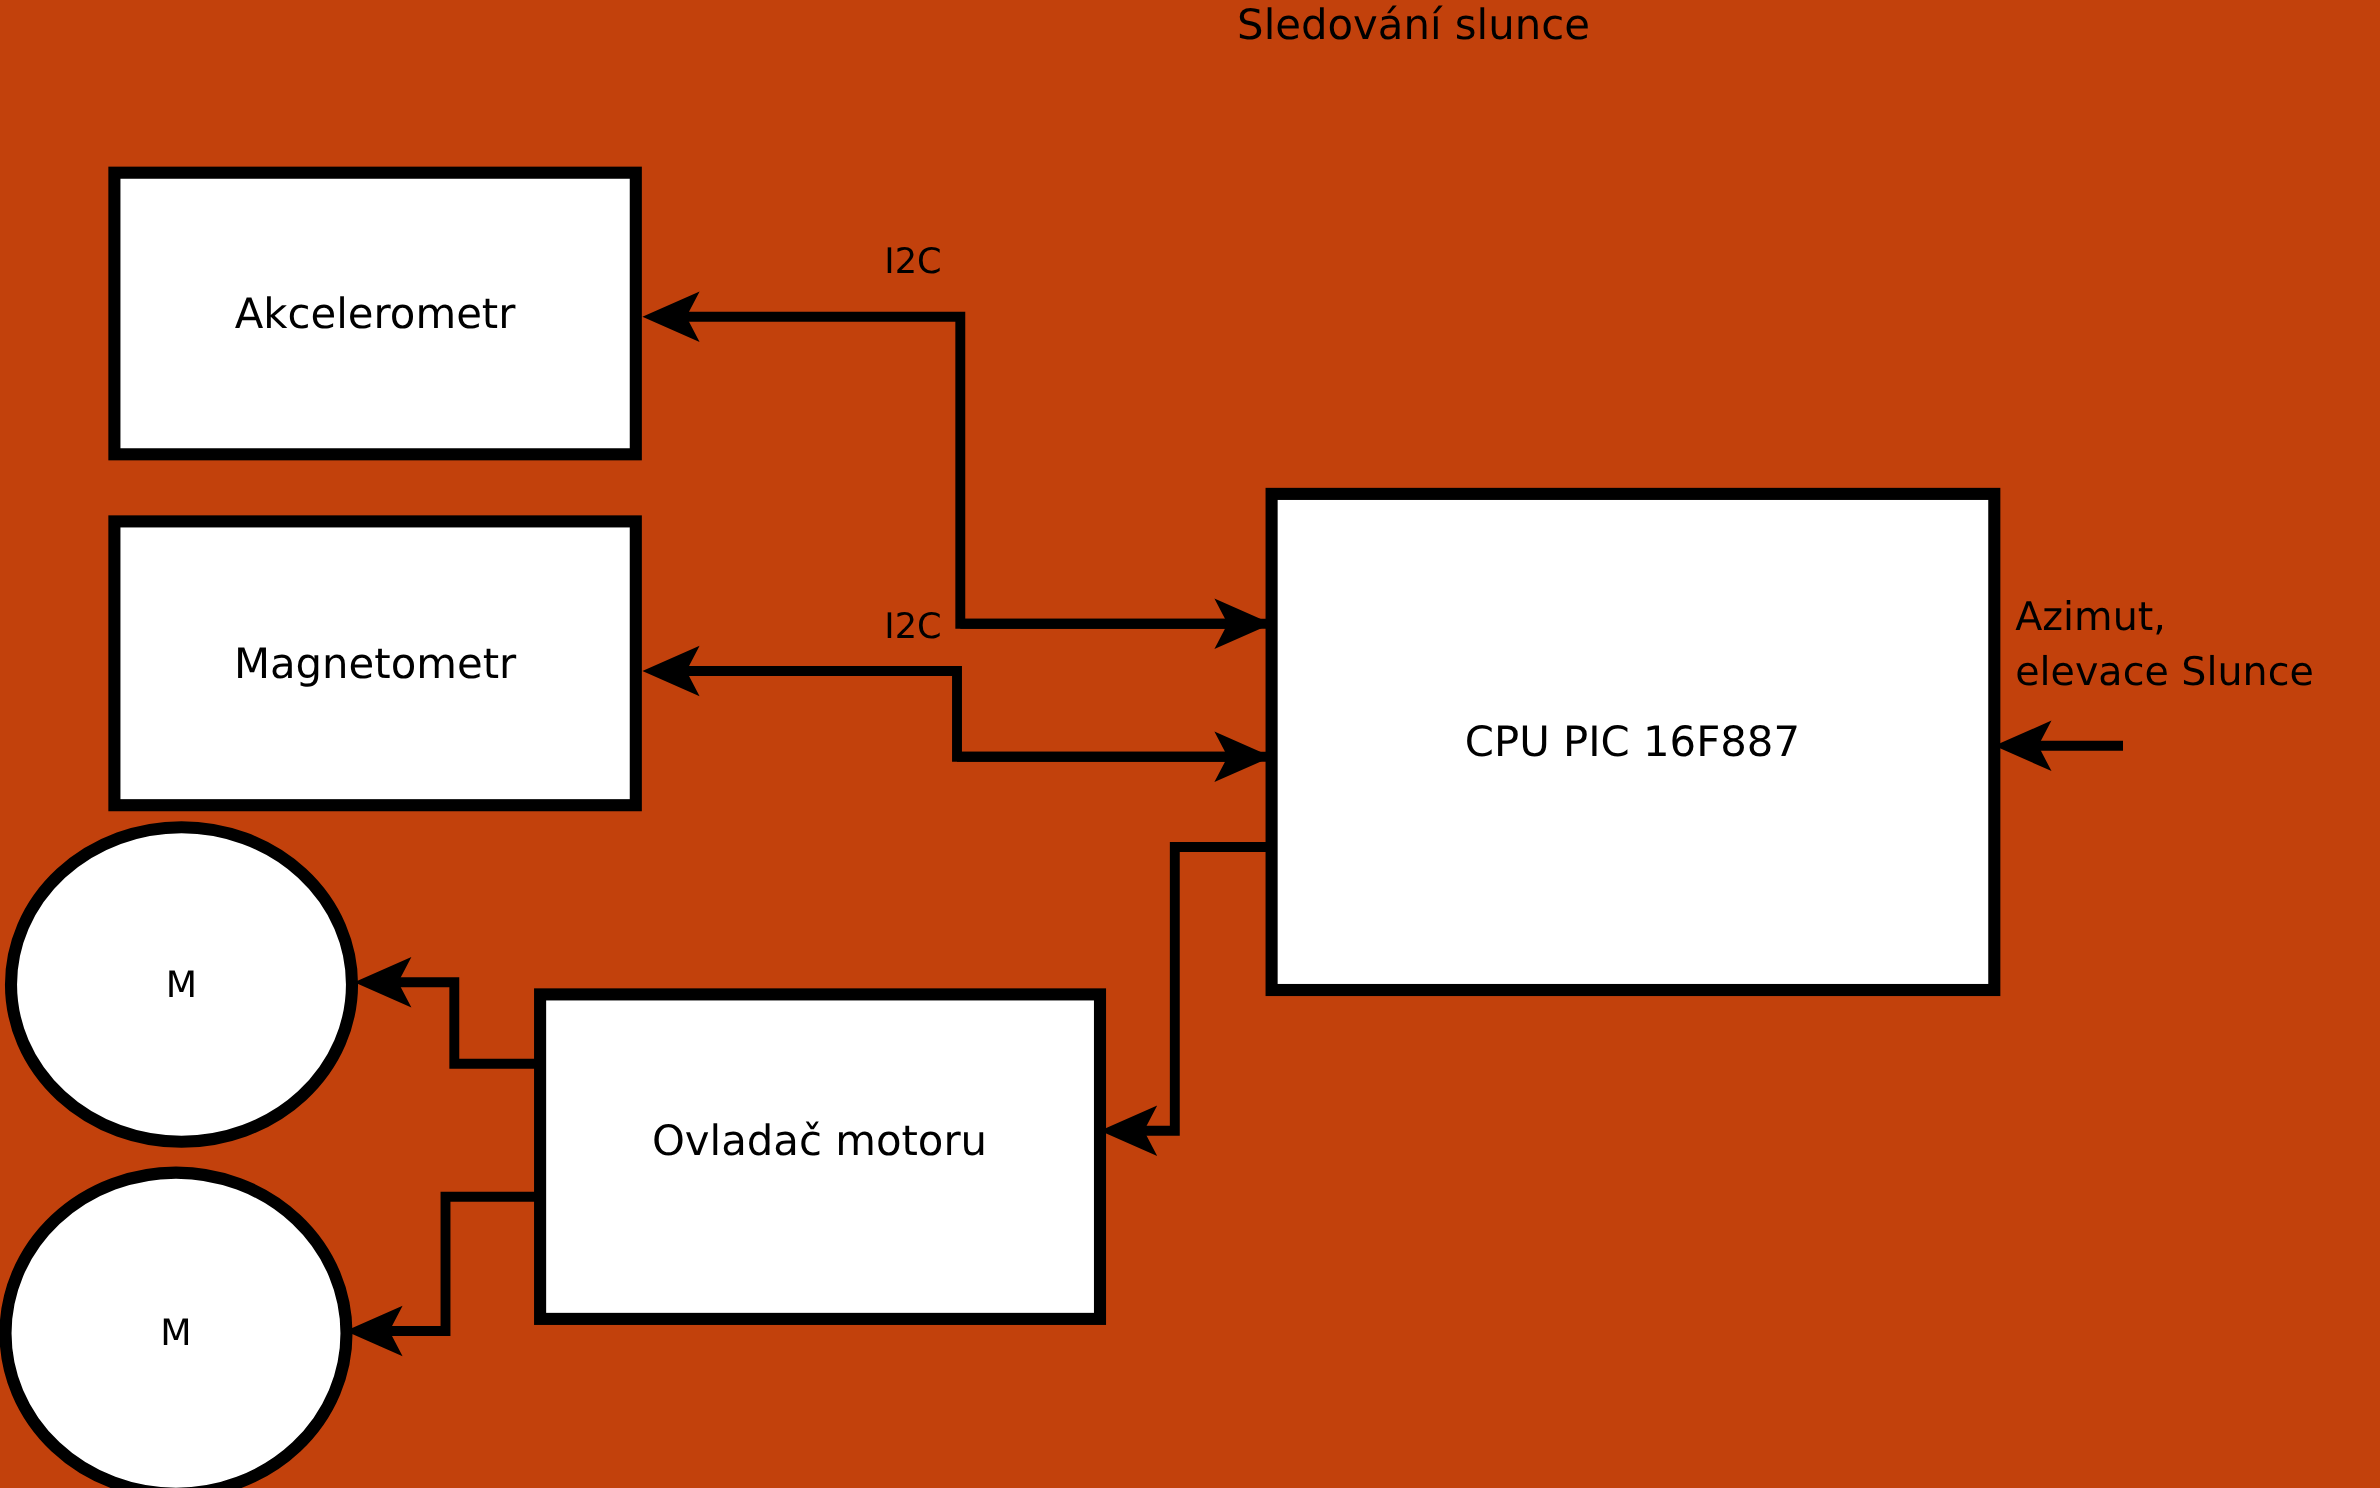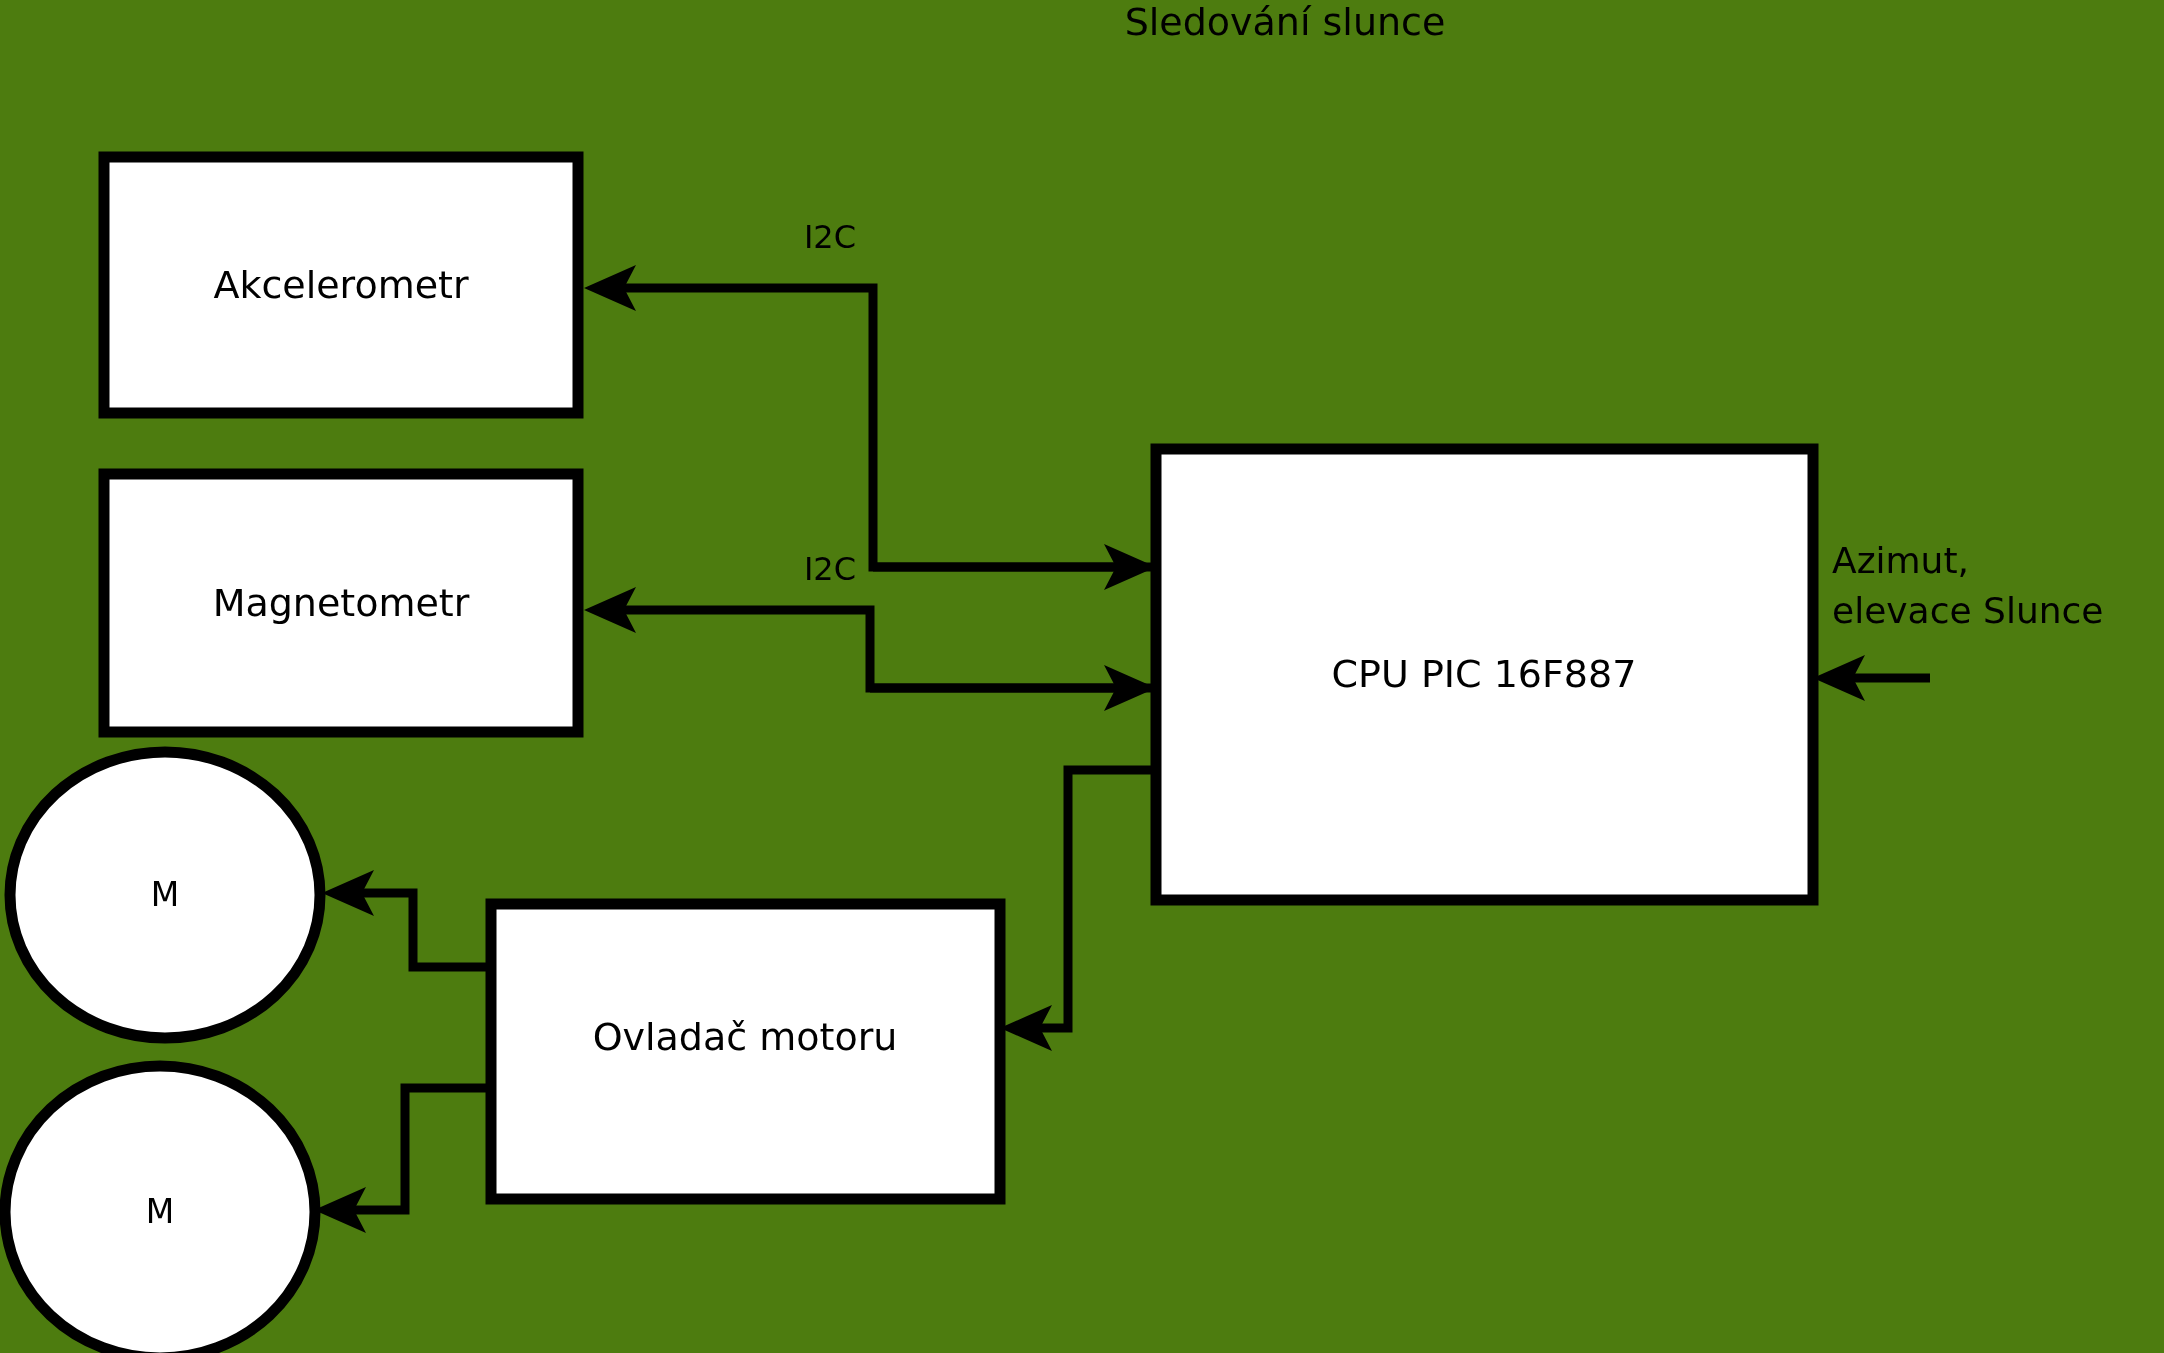"Sledování slunce" #diagram-root { background: #4d7c0f -> #c2410c }
